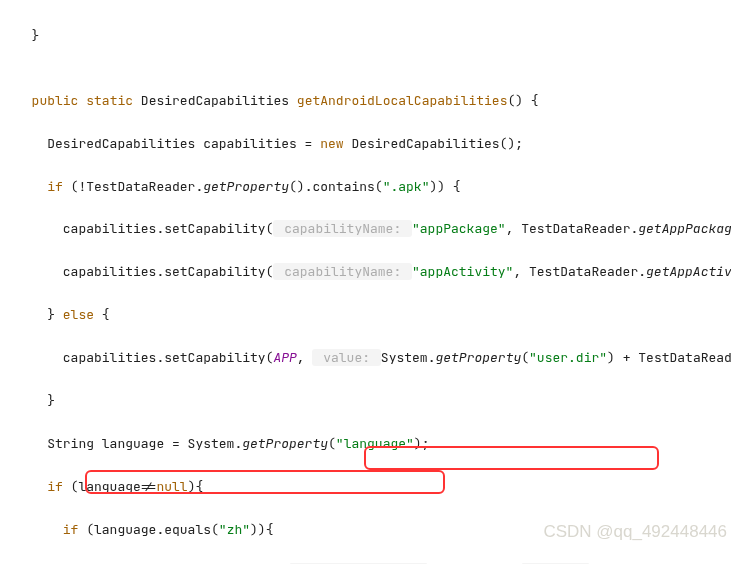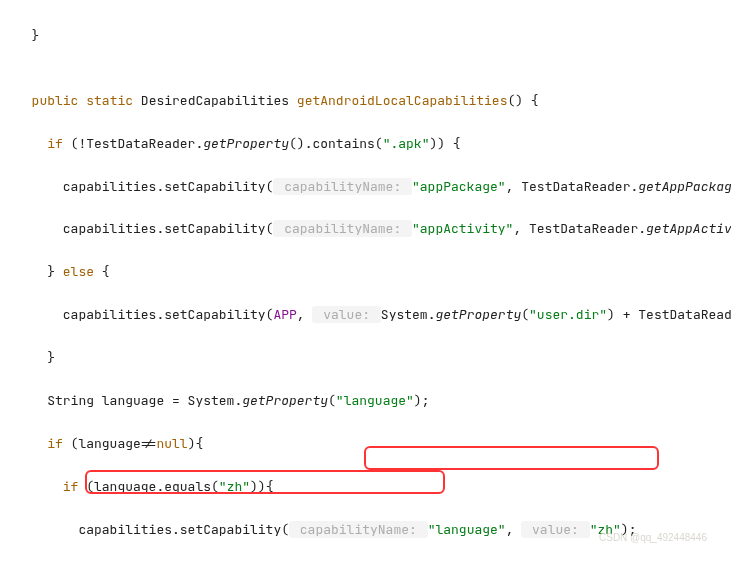"DesiredCapabilities capabilities = new" span.line { html: none -> <span><span> DesiredCapabilities capabilities = </span><span>new</span><span> DesiredCapabilities();</span></span> }
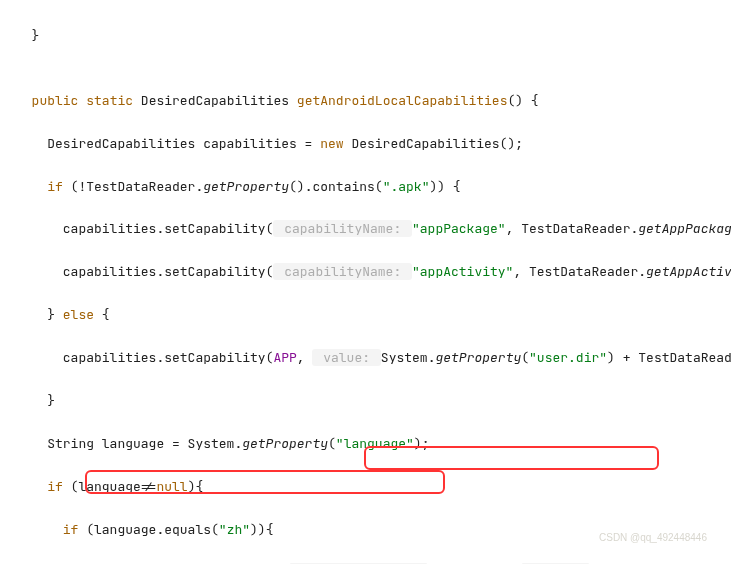"APP" .const { font-style: none -> italic }
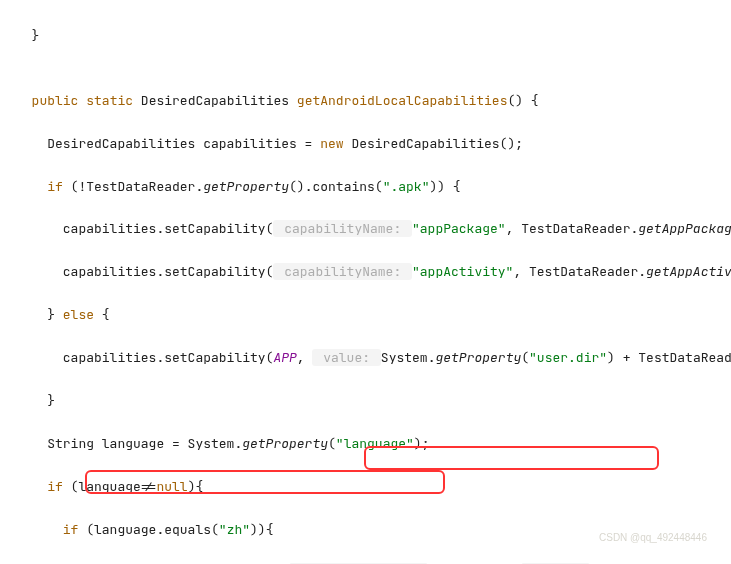"CSDN @qq_492448446" .watermark { font-size: 10px -> 17px; right: 24px -> 4px }
